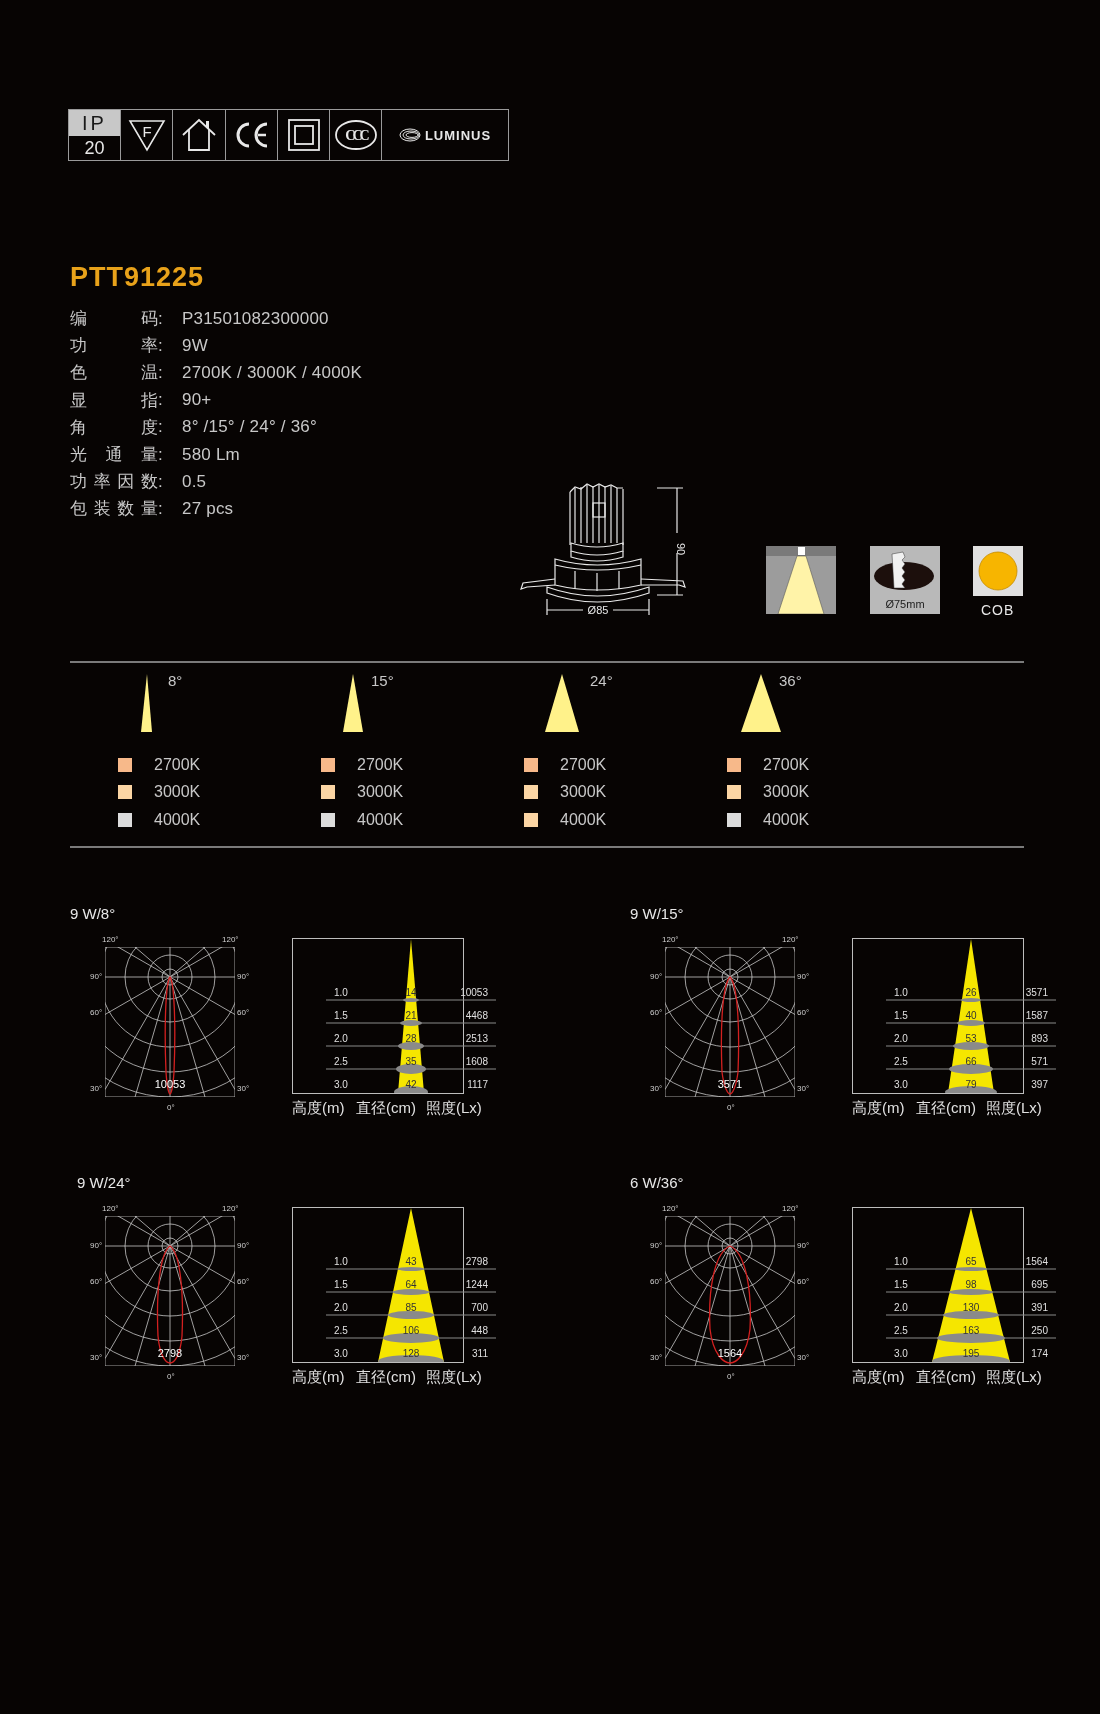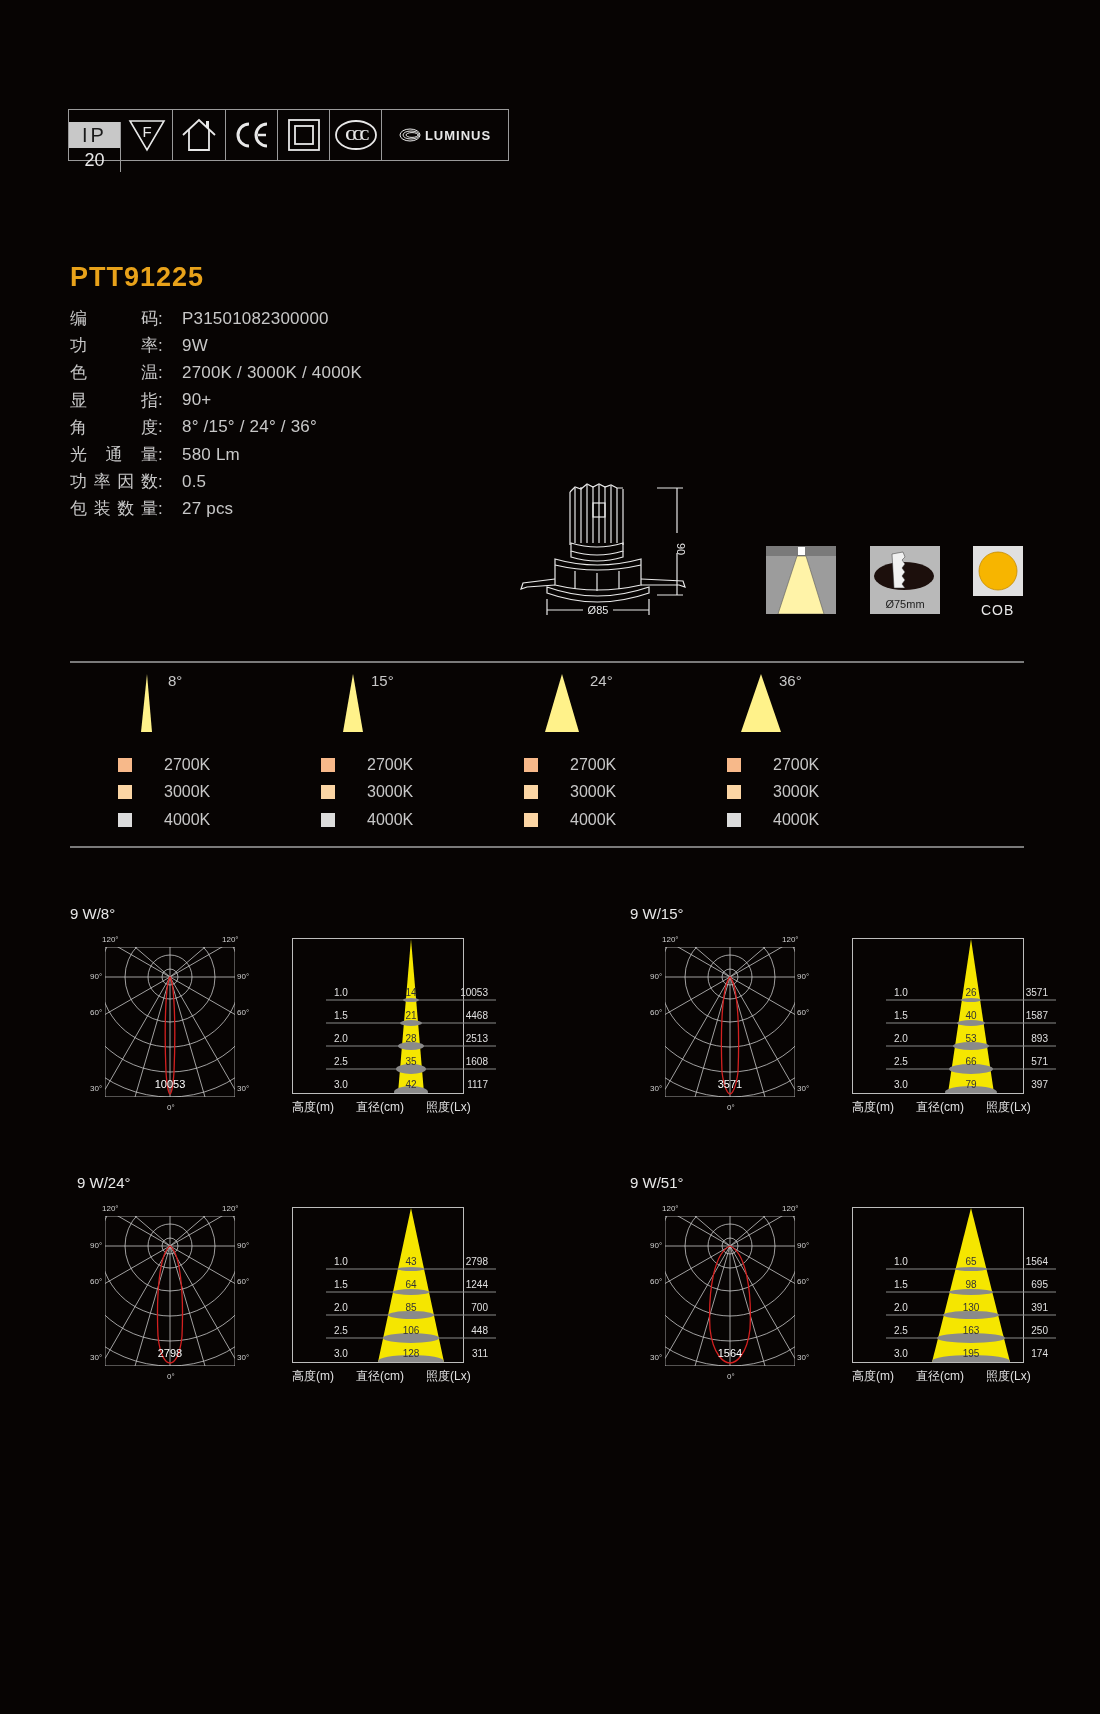"IP" .ip-cell { margin-top: 12px -> none }
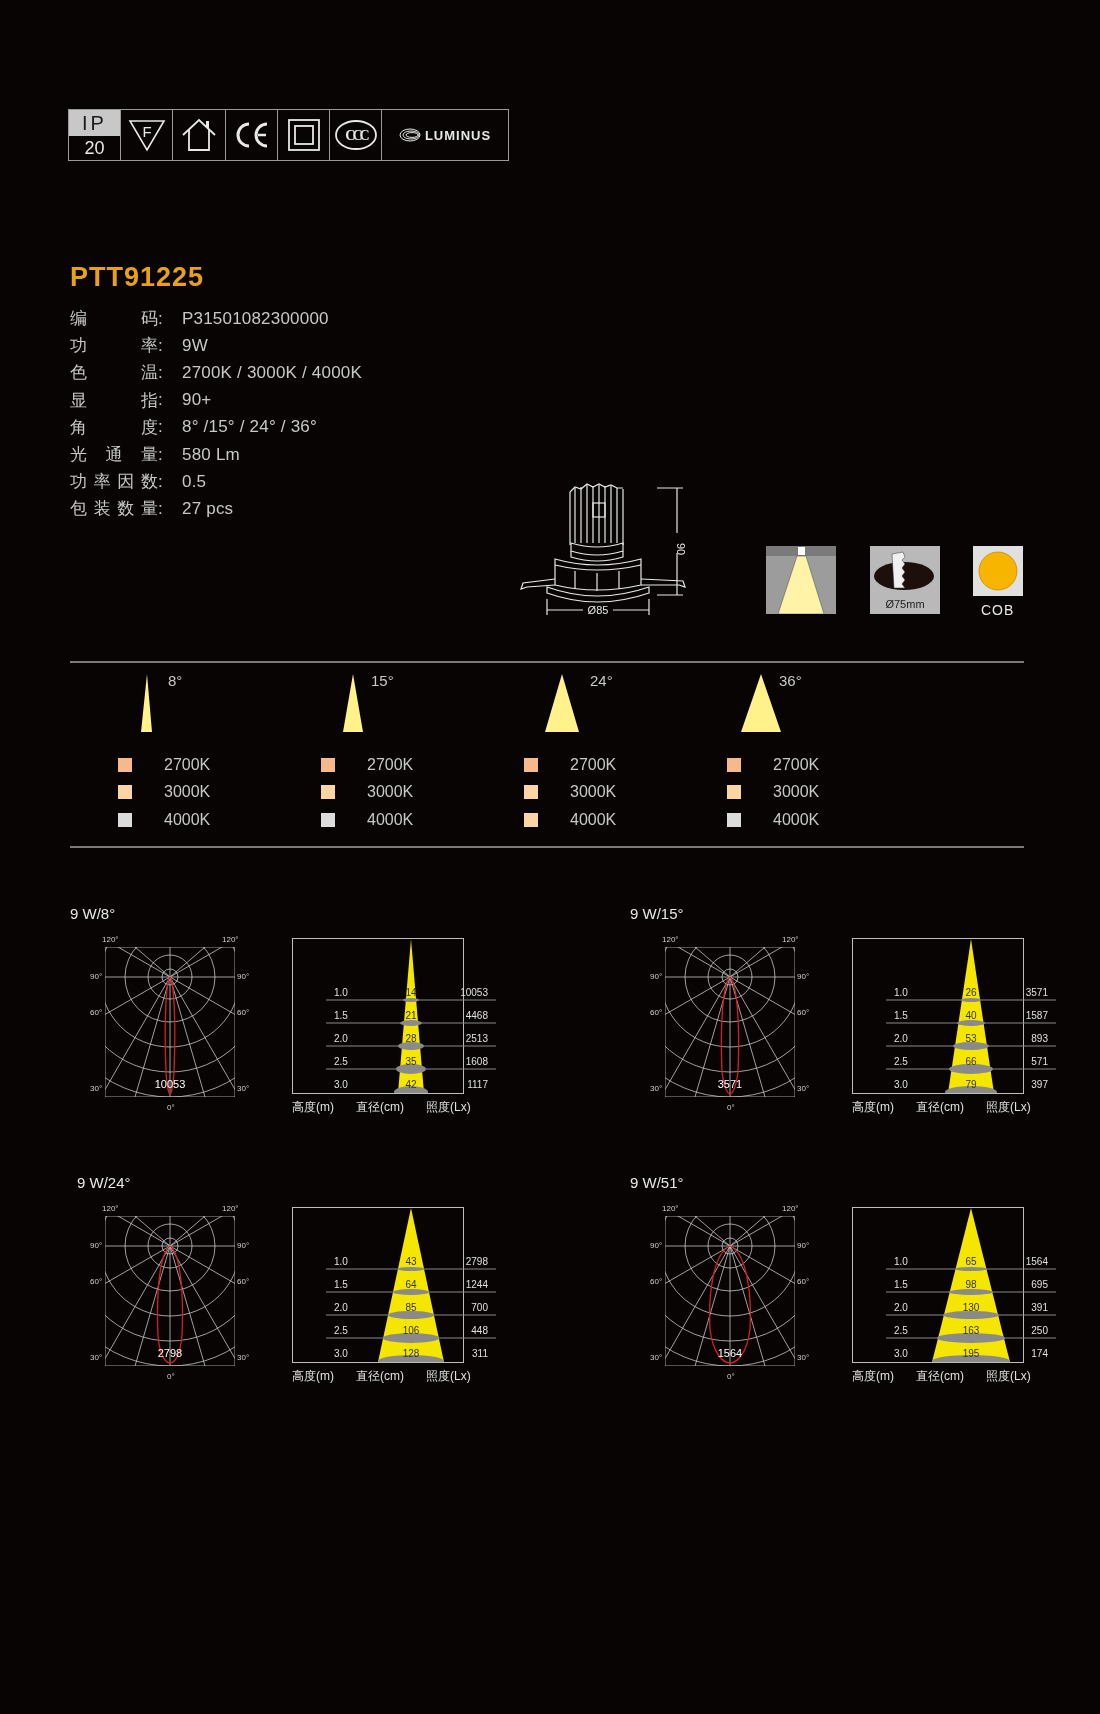"2700K" .swatch-label { margin-left: 32px -> 22px }
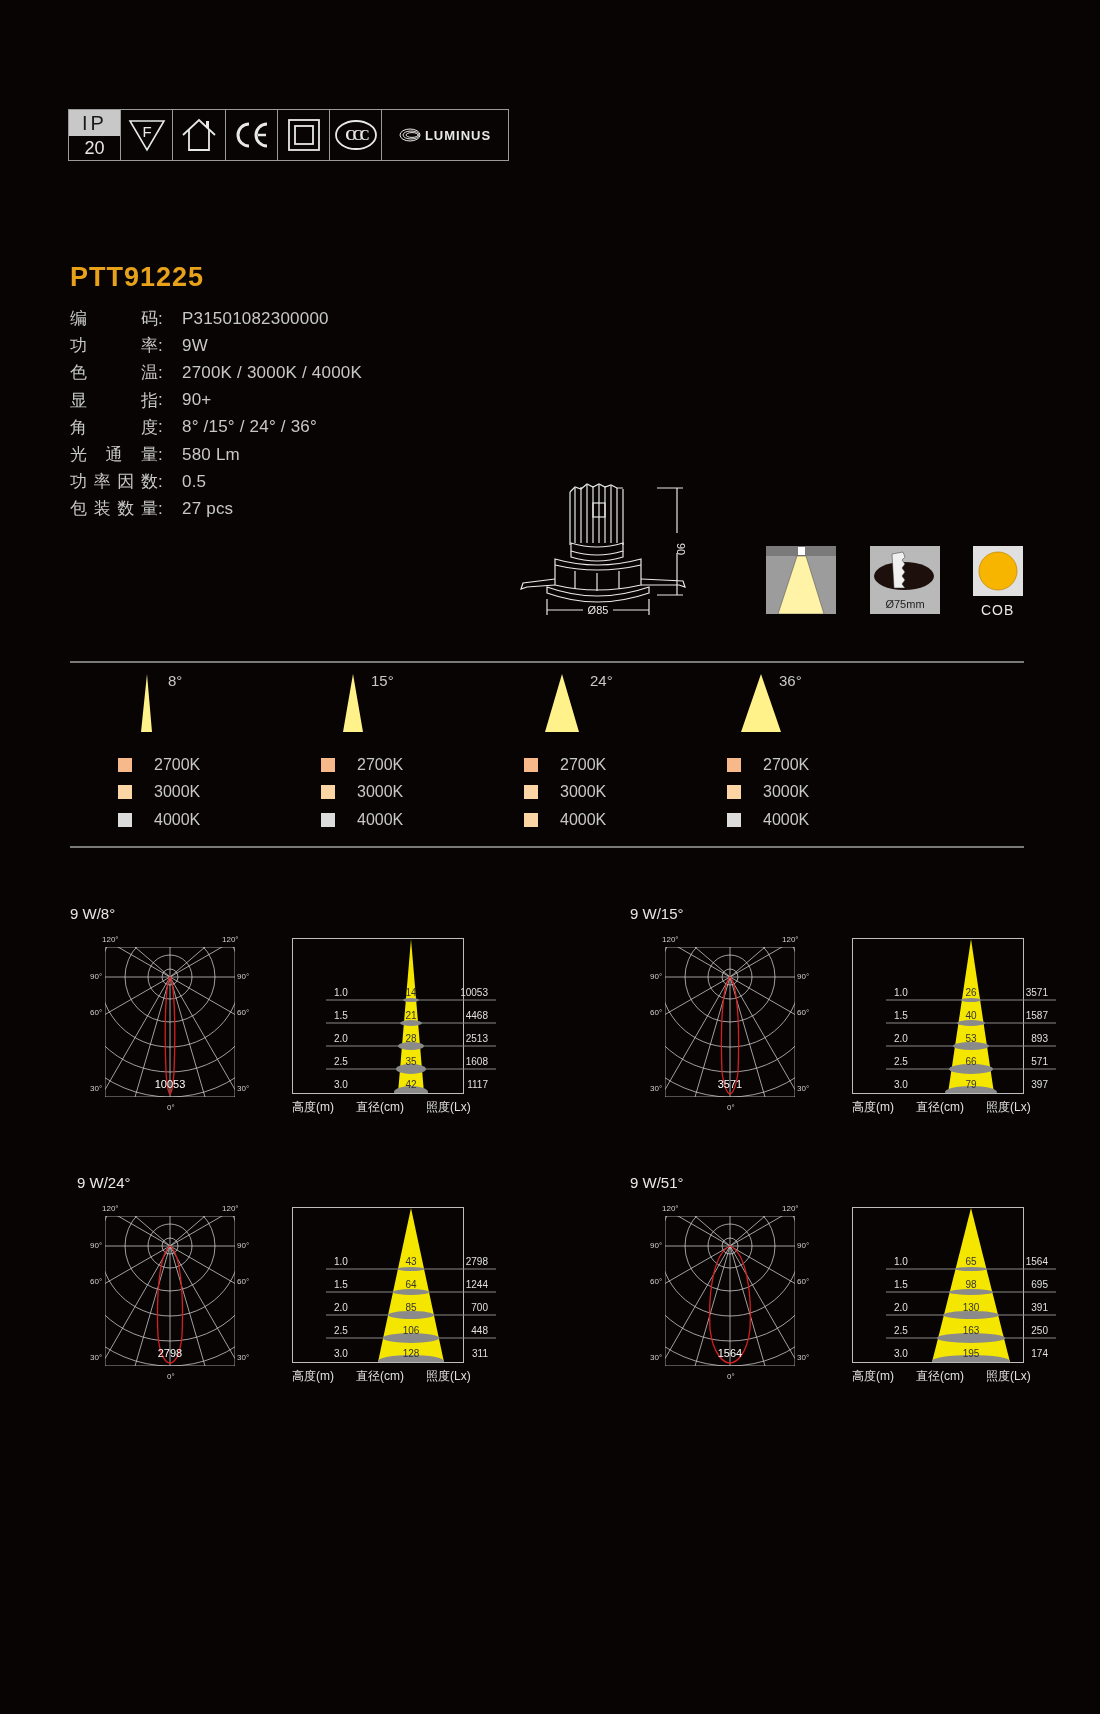"高度(m)" .lux-foot { font-size: 12px -> 15px }
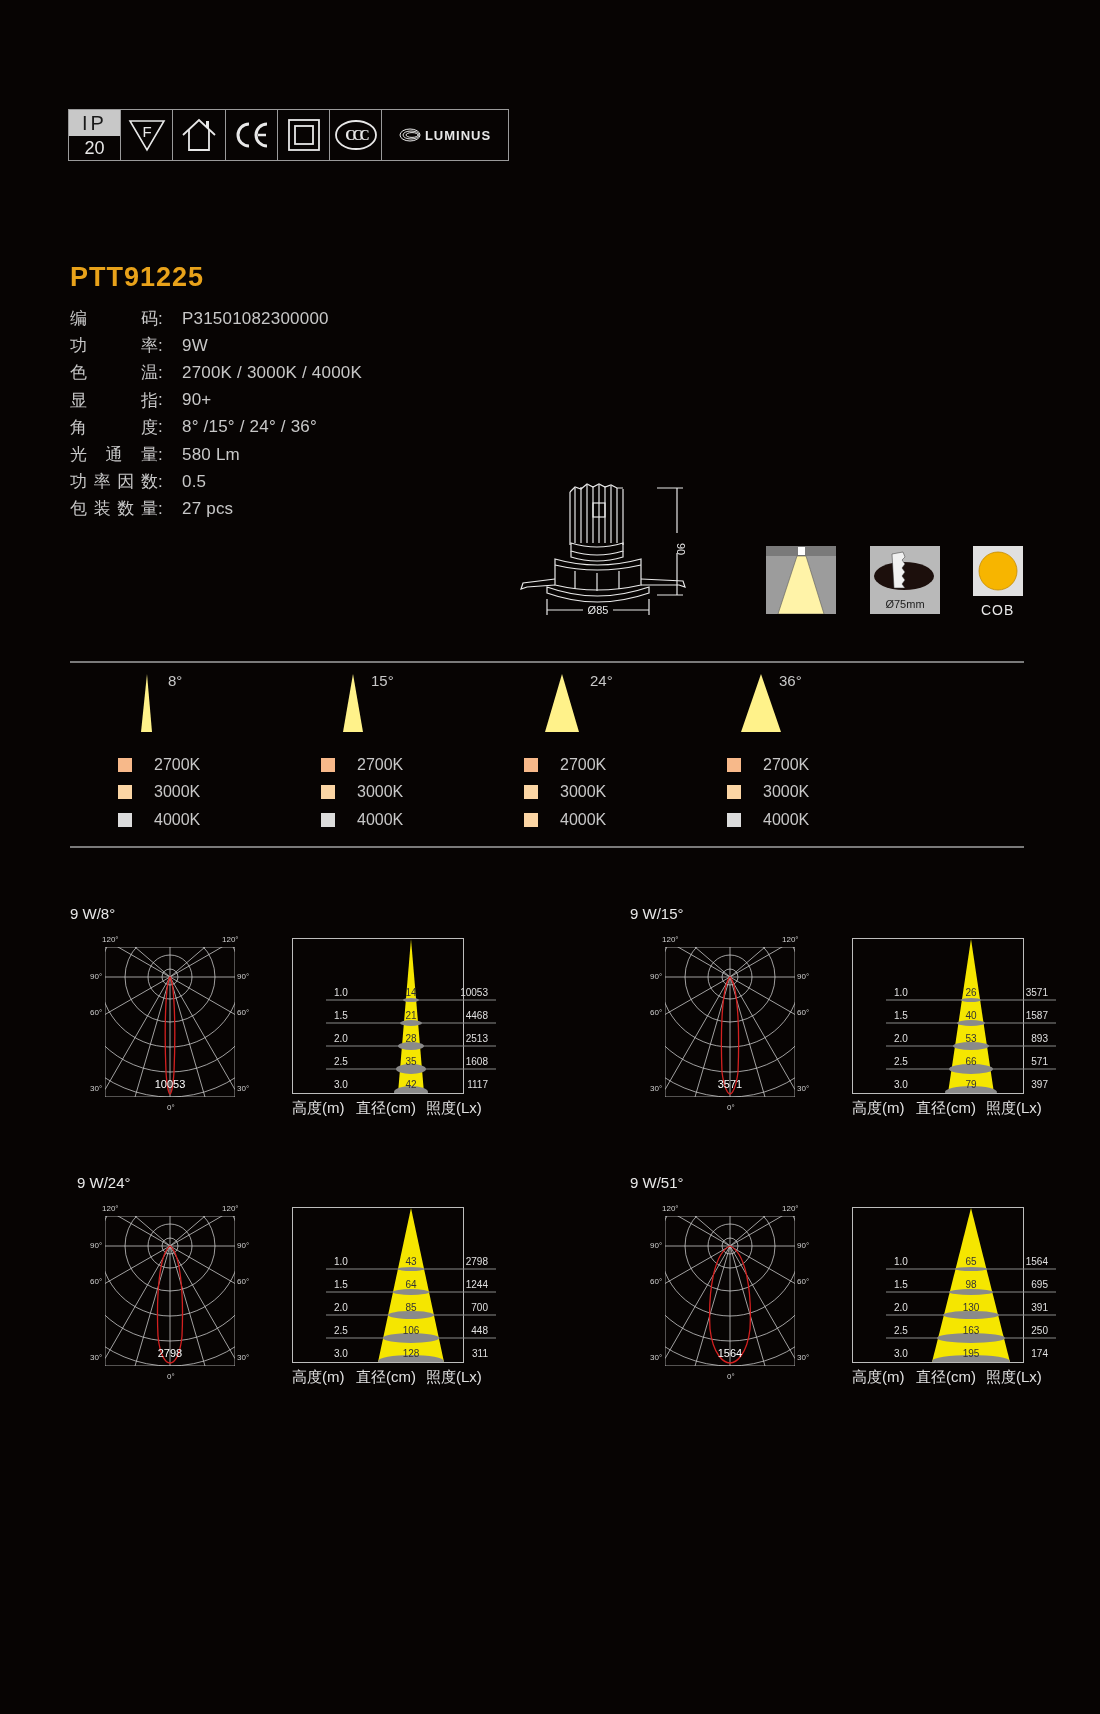"9 W/51°" div.chart-title { text: 9 W/51 -> 6 W/36 }
